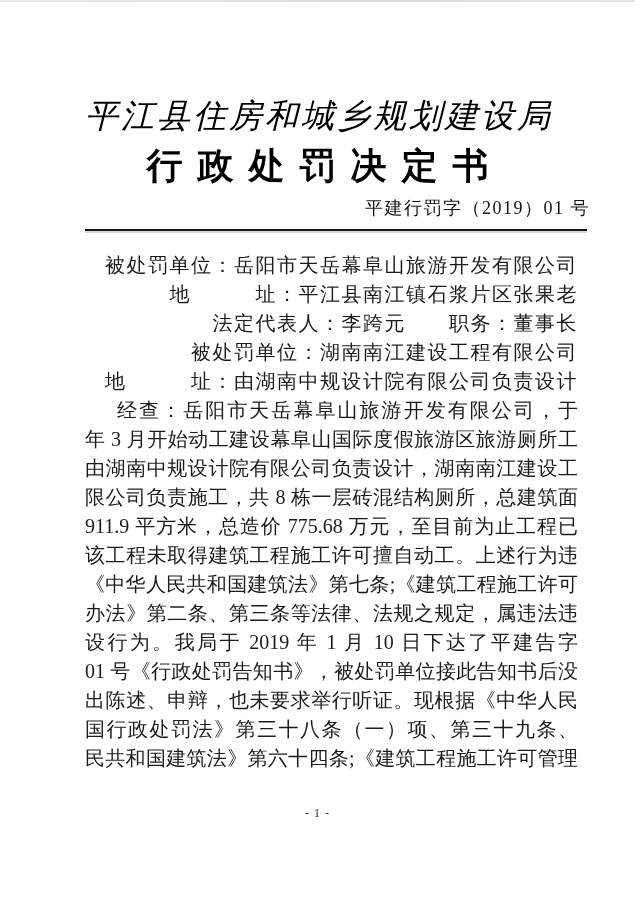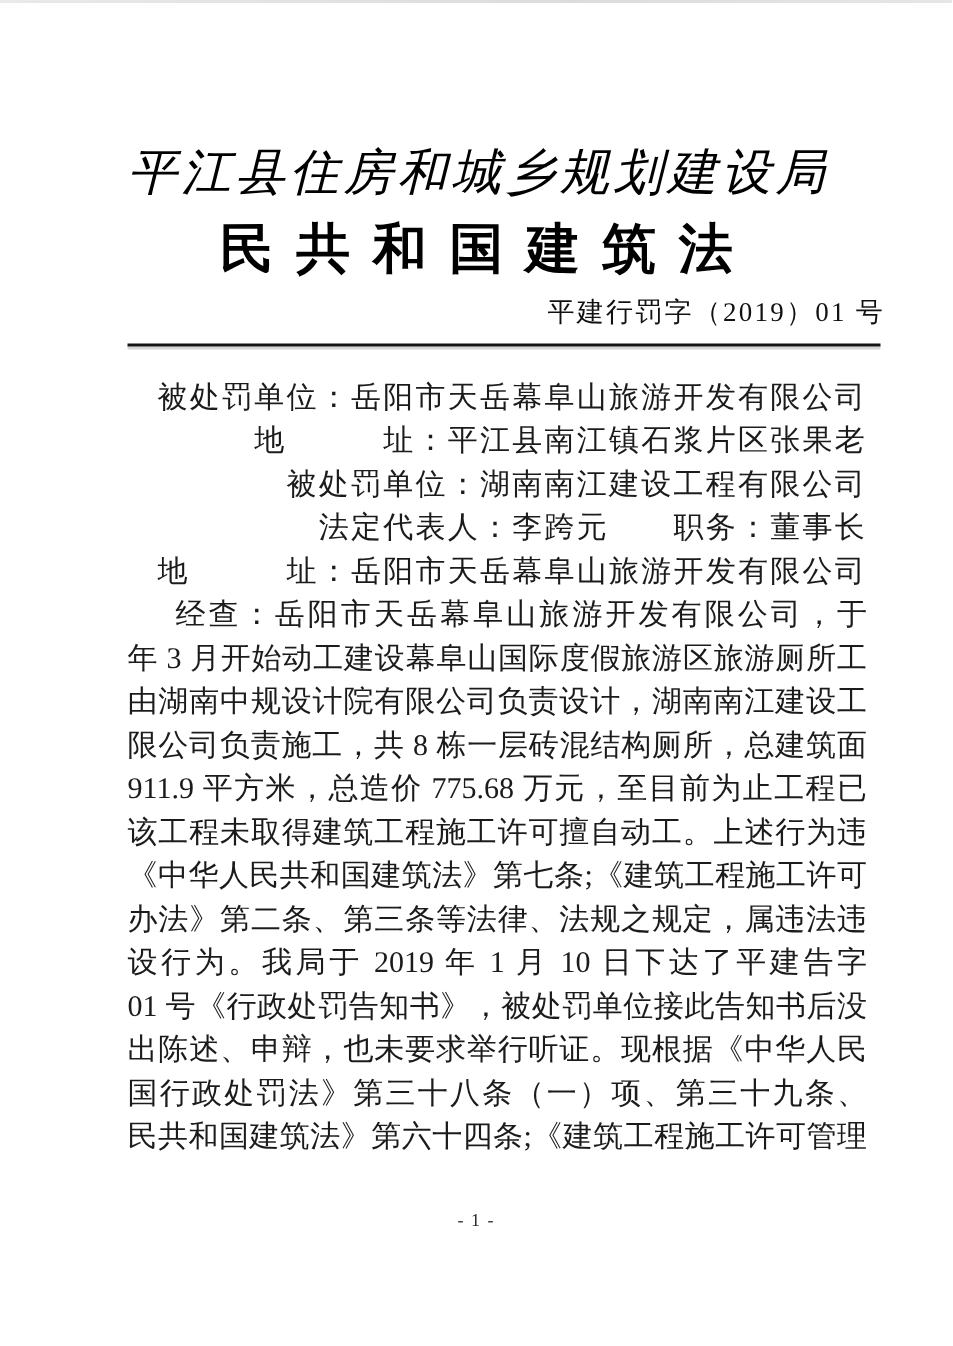"民共和国建筑法" div.doc-title { text: 民共和国建筑法 -> 行政处罚决定书 }
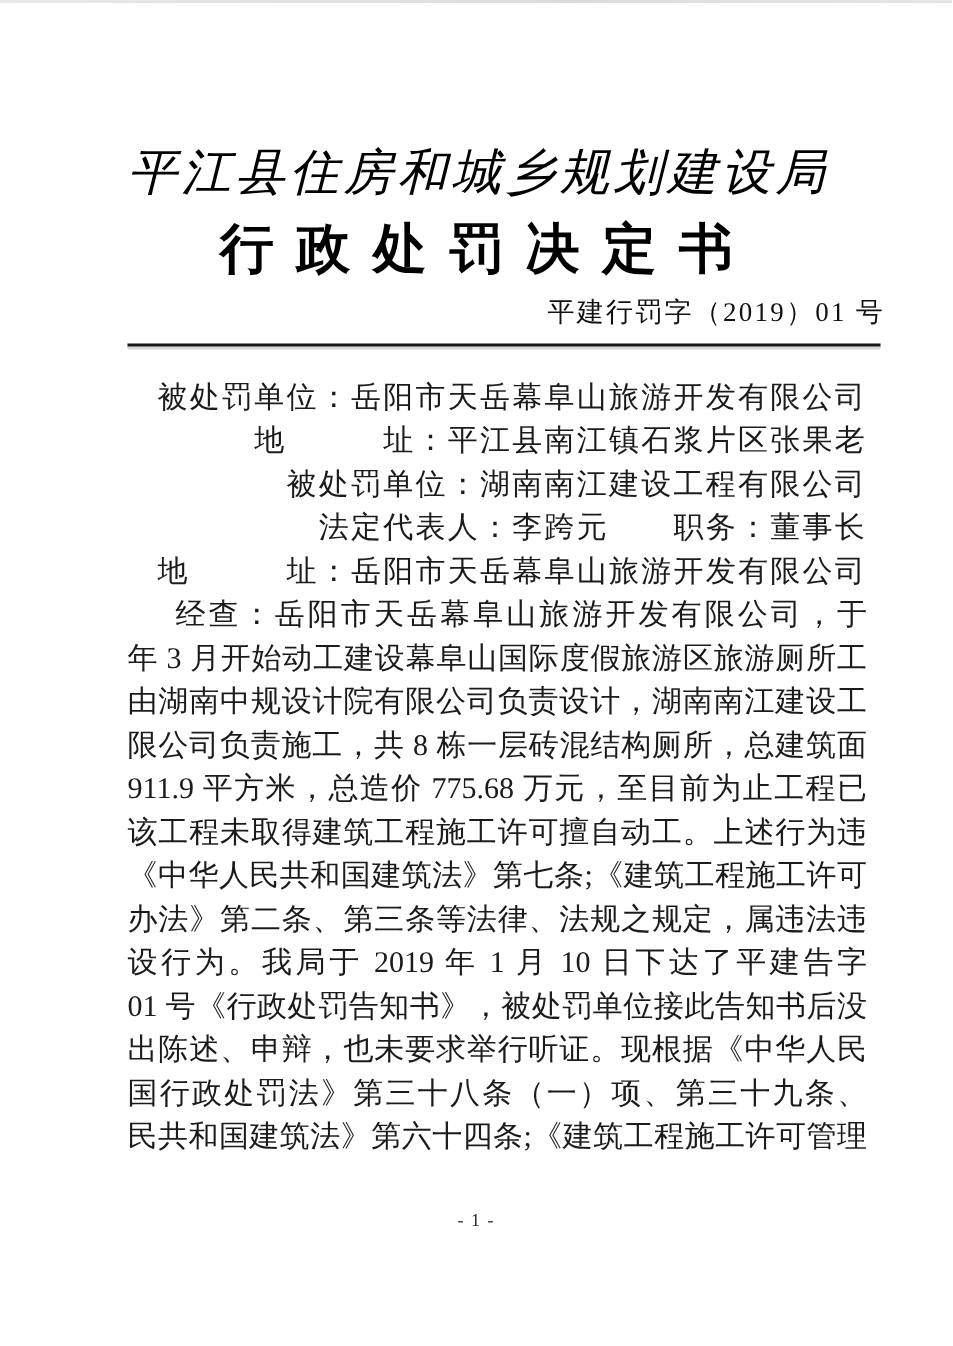"被处罚单位：湖南南江建设工程有限公司" div.line { order: before "法定代表人：李跨元 职务：董事长" -> after "法定代表人：李跨元 职务：董事长" }
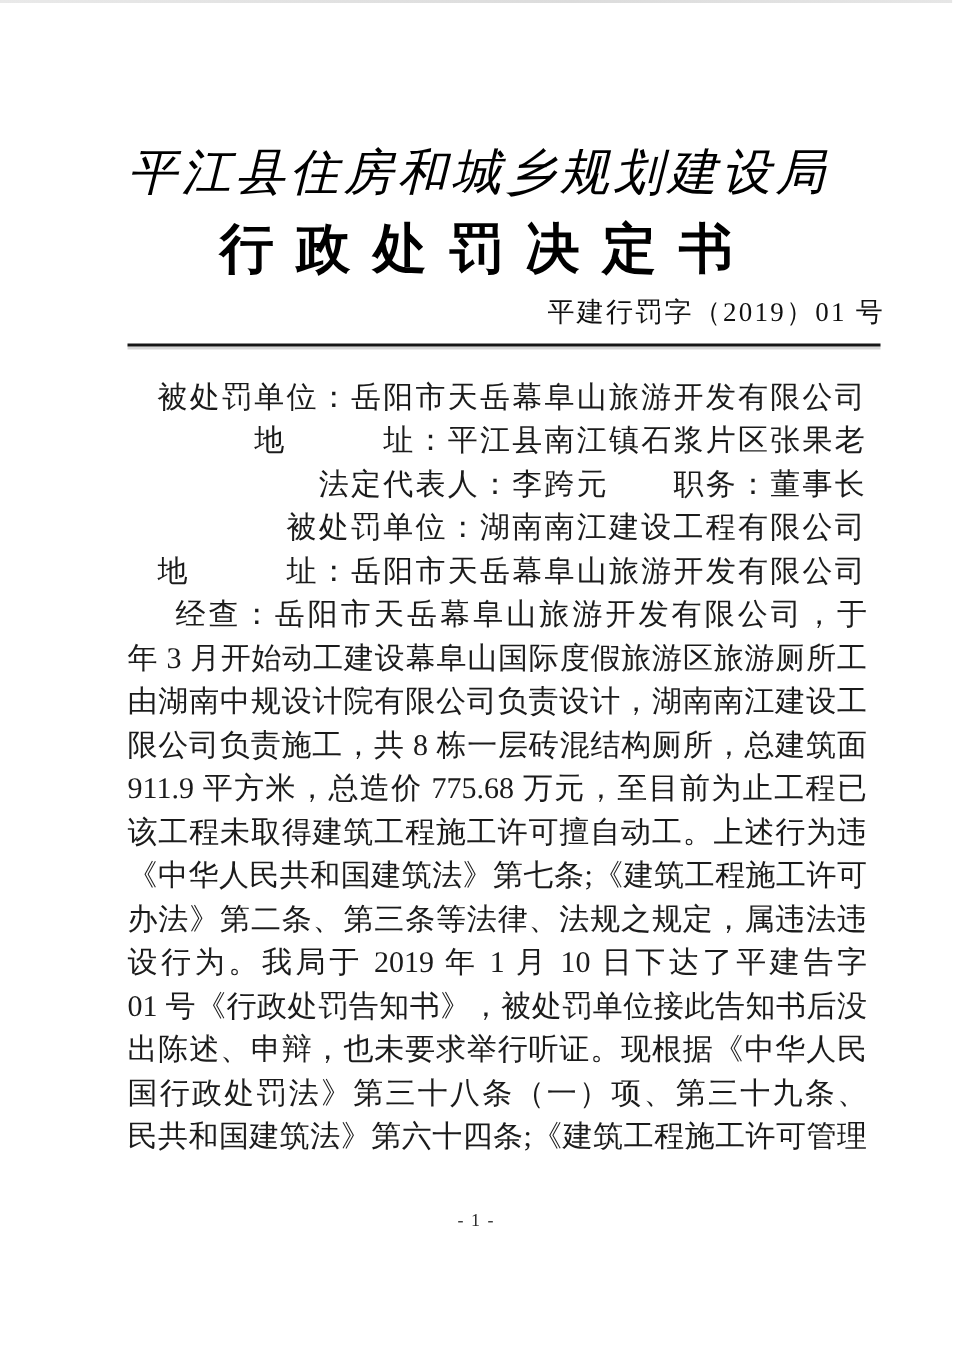"地 址：岳阳市天岳幕阜山旅游开发有限公司" div.line { text: 岳阳市天岳幕阜山旅游开发有限公司 -> 由湖南中规设计院有限公司负责设计 }
